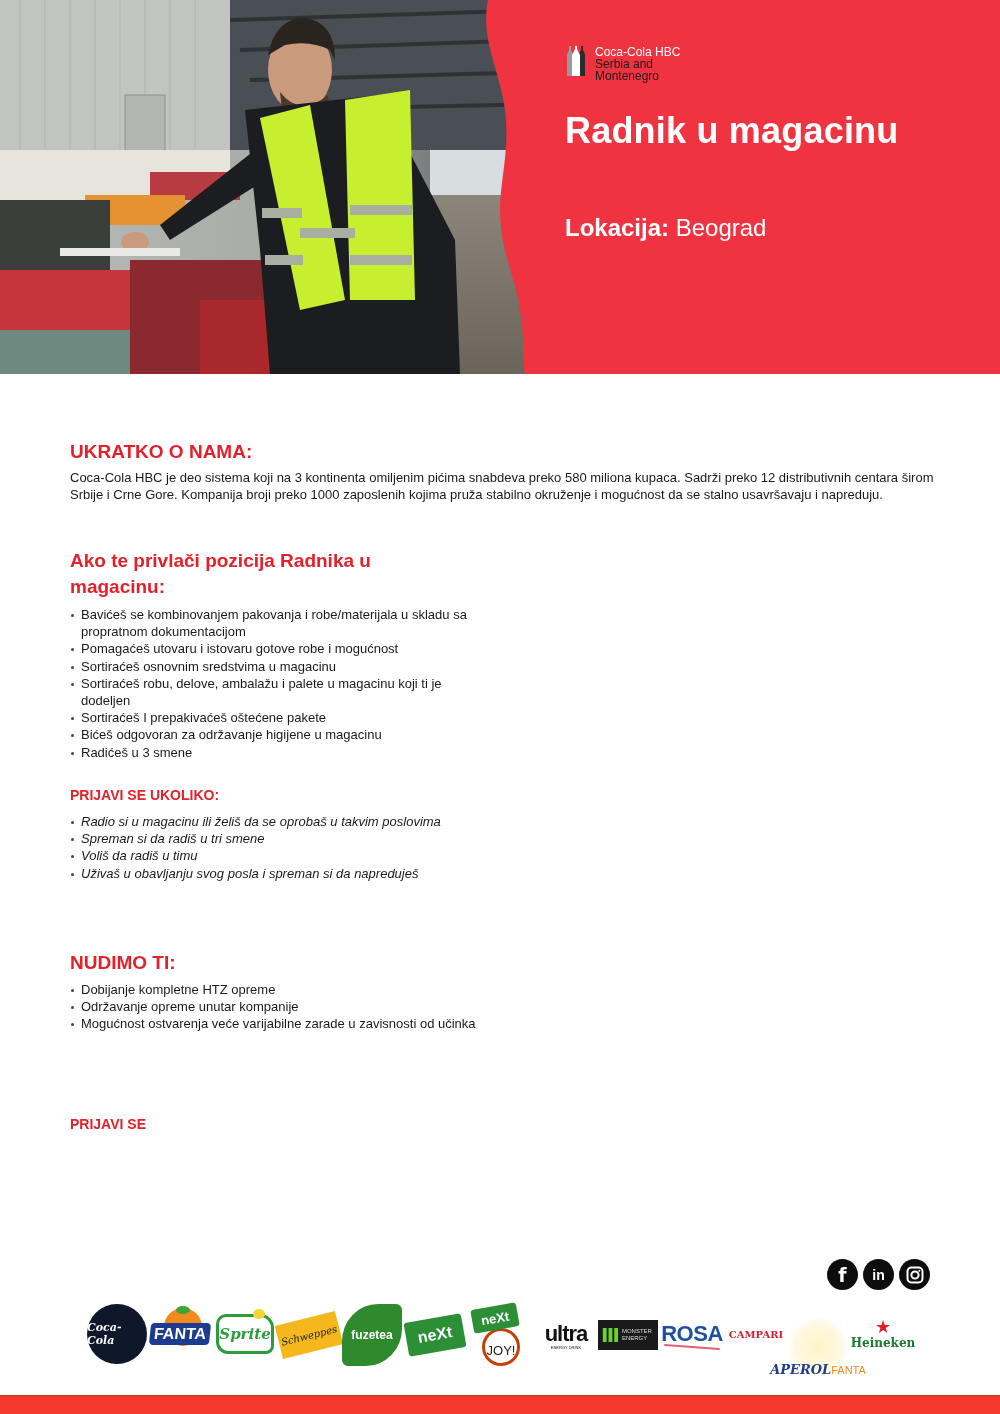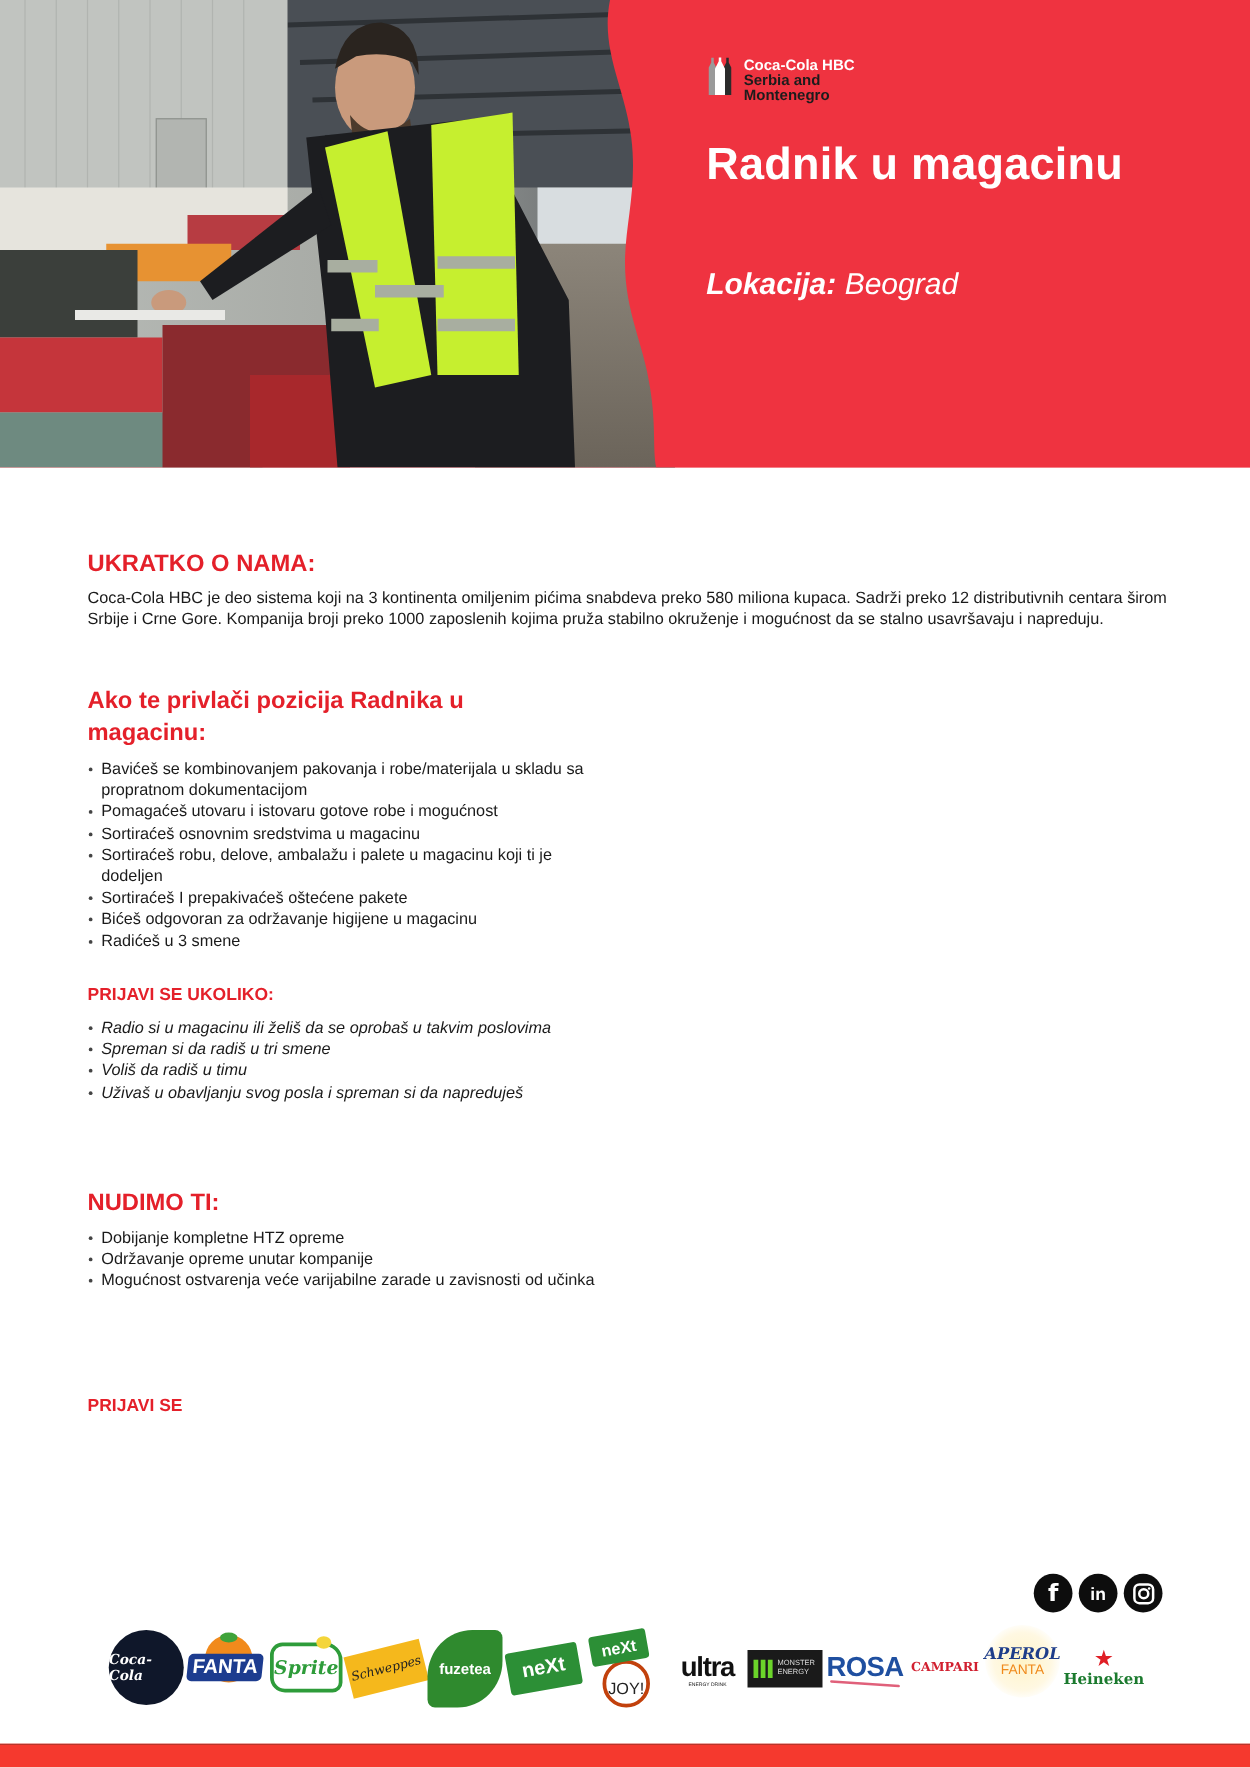"Coca-Cola HBC" .logo-text { font-weight: 700 -> 400 }
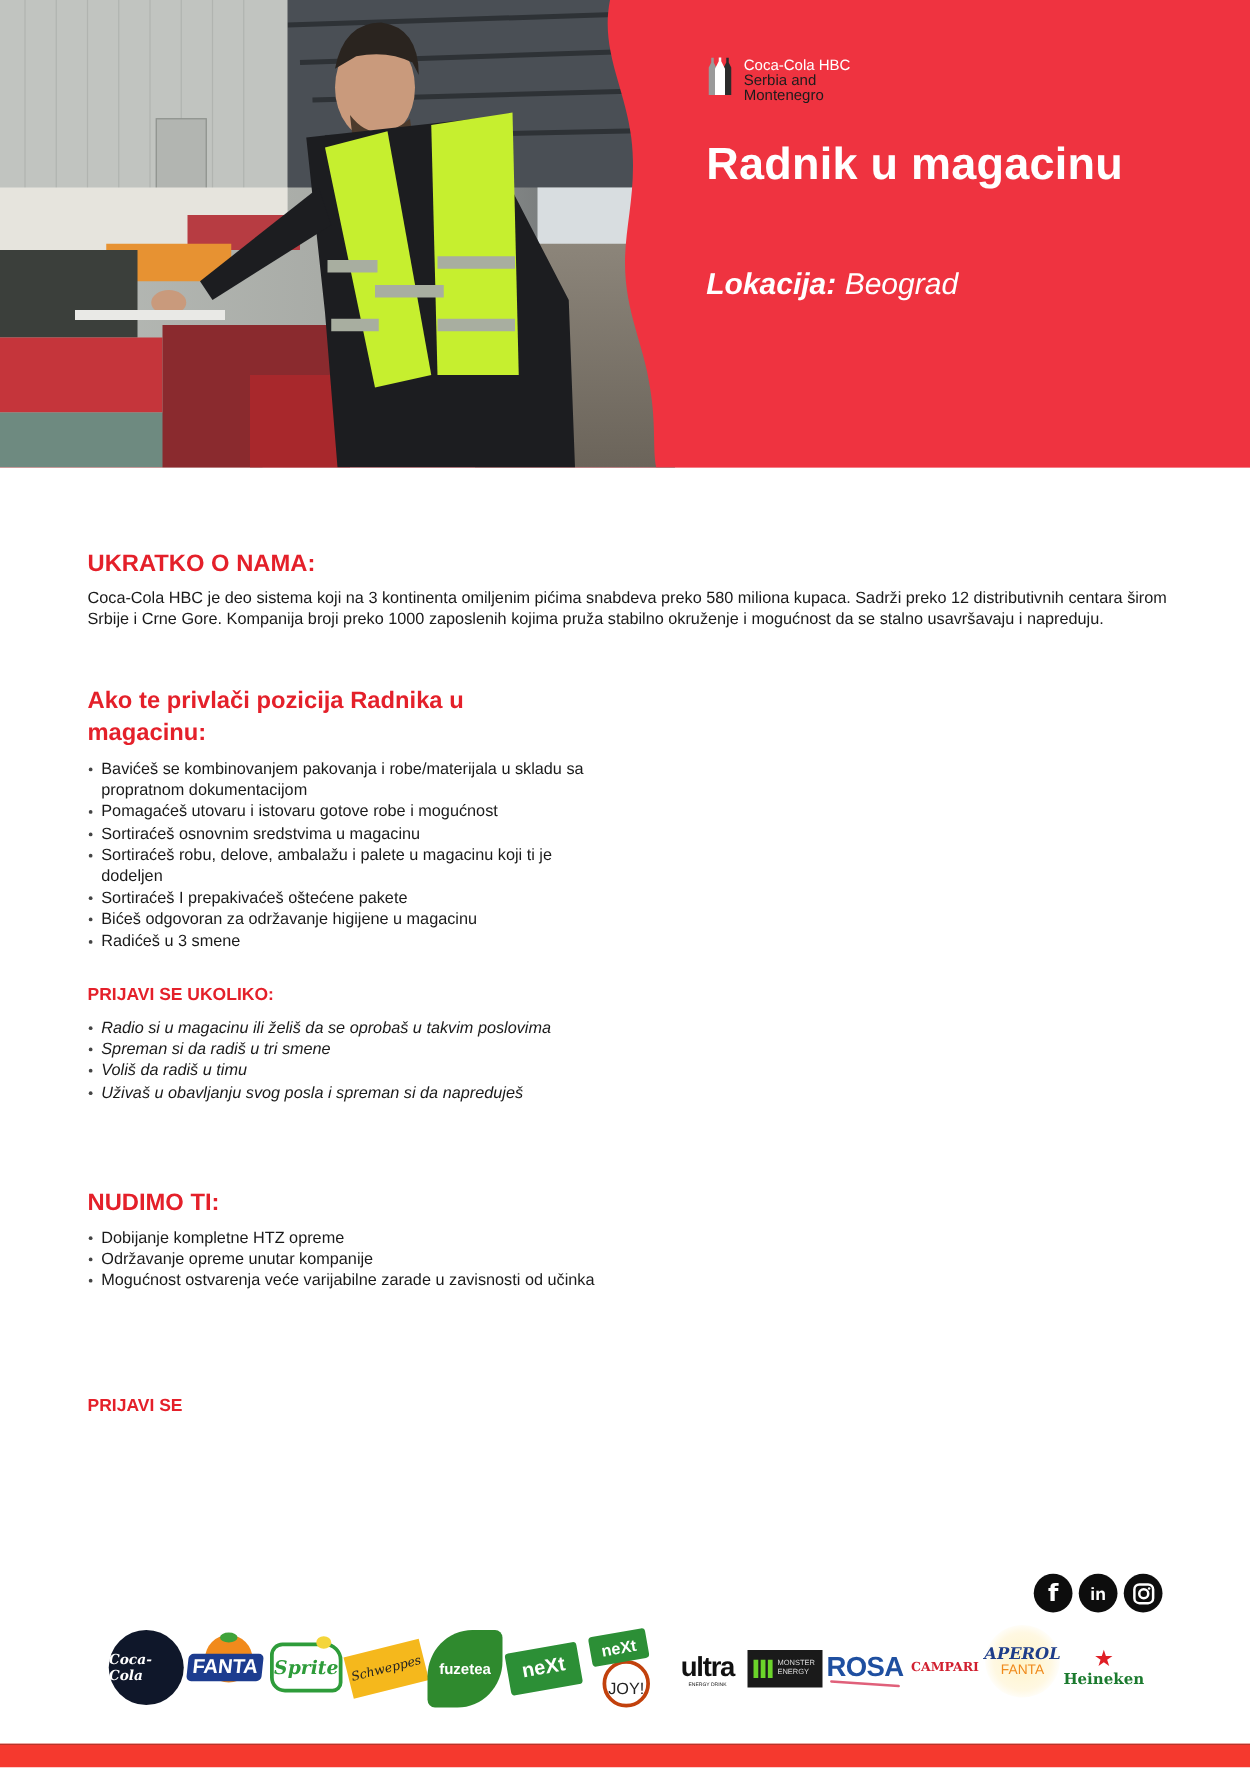"Lokacija: Beograd" .location { font-style: italic -> none }
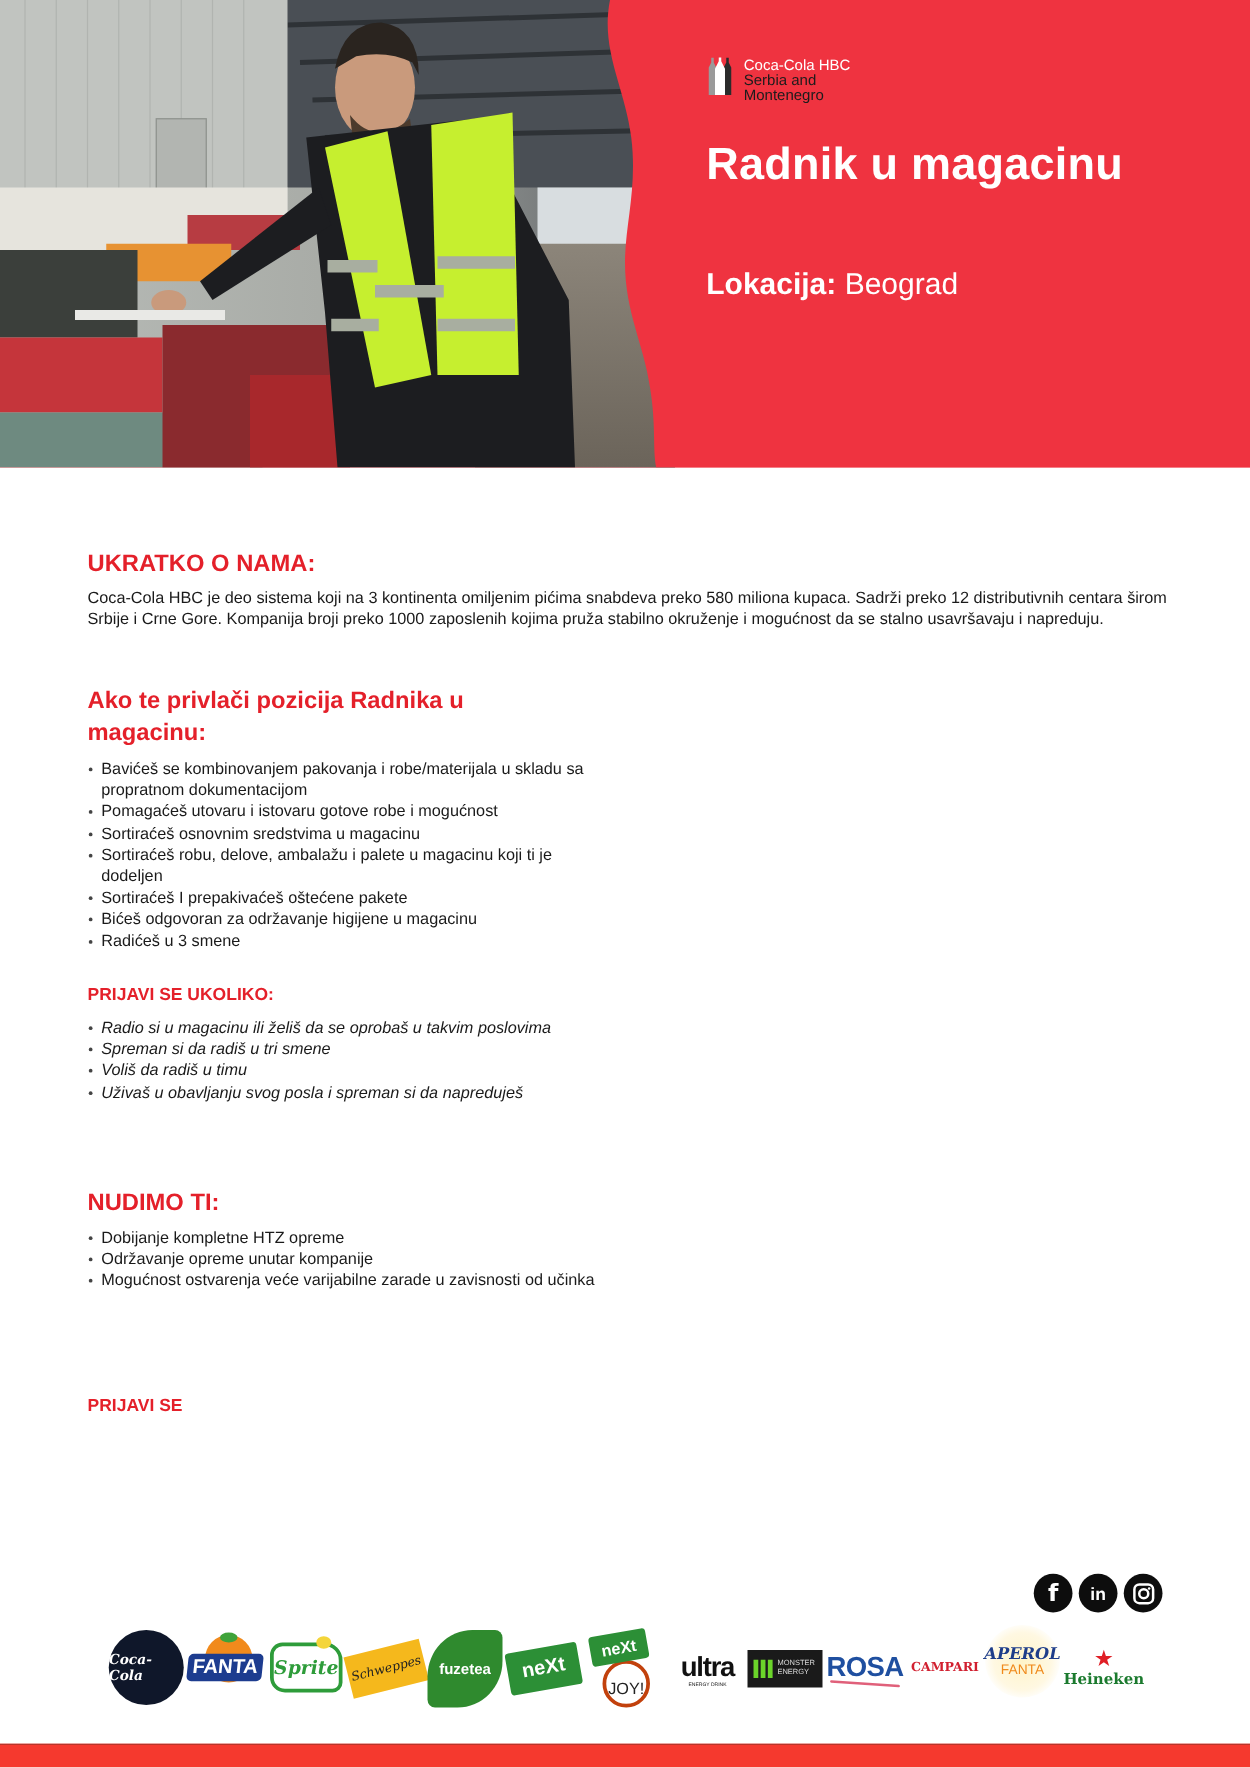"APEROL" div.brand { align-items: none -> flex-end; flex-direction: column -> row; top: 0 -> 18px }
